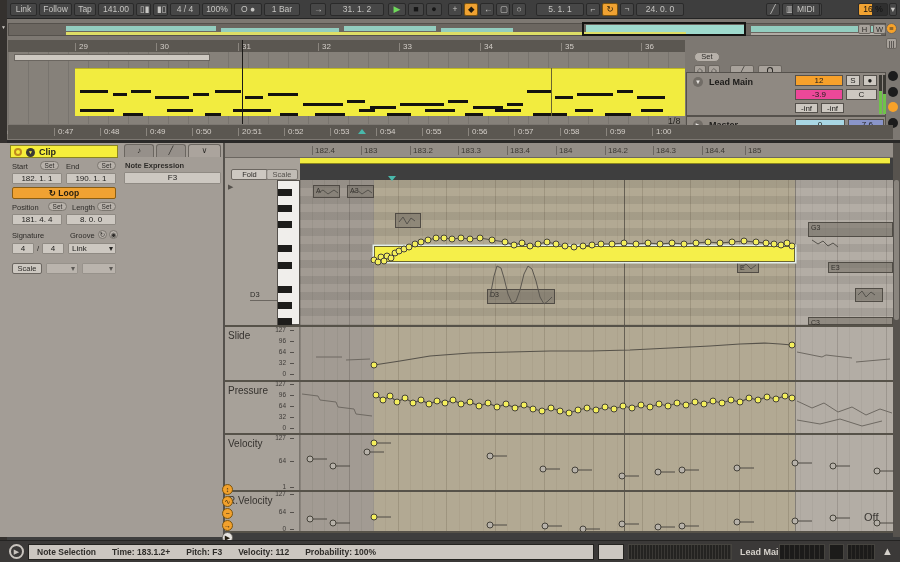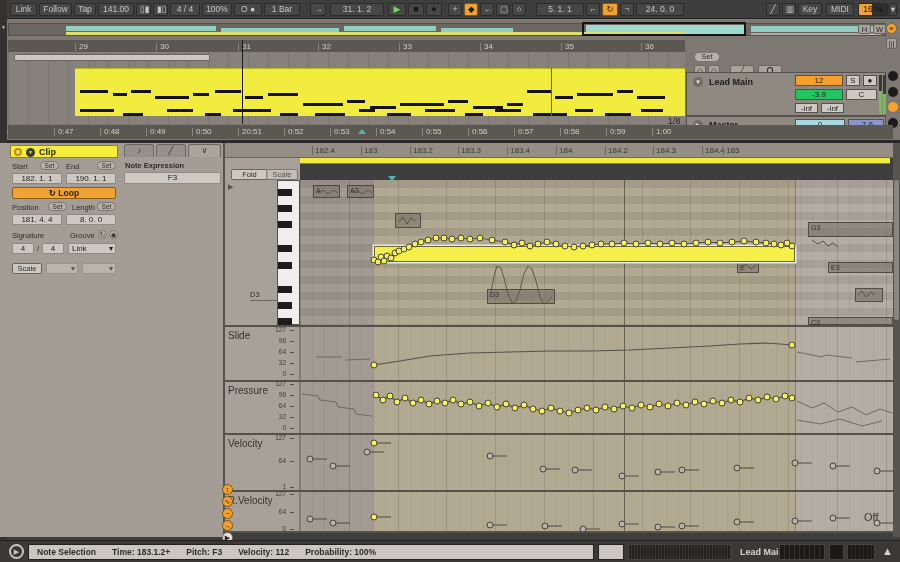"MIDI" div.tbtn { left: 826px -> 792px }
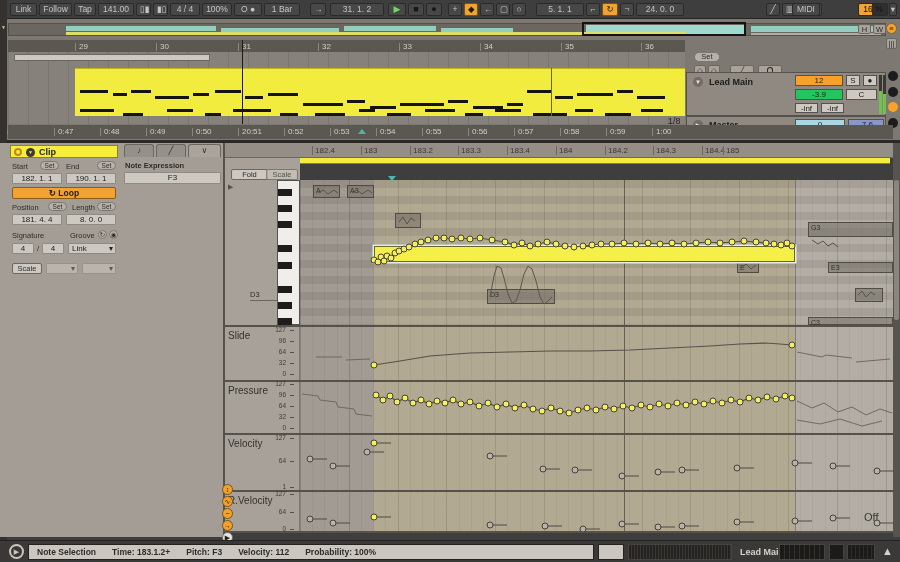"-3.9" div.mixbox { background: #22c55e -> #ec4899 }
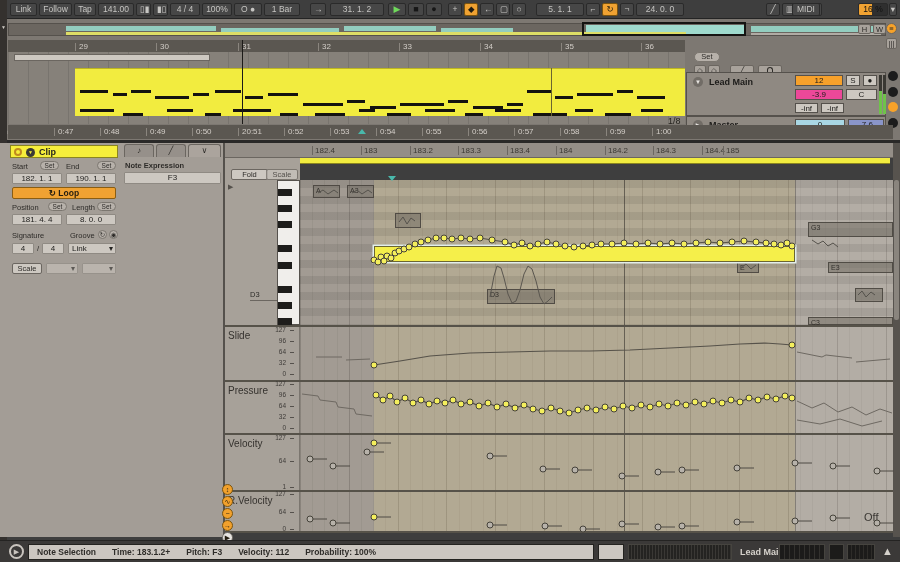"185" div.blabel { left: 501px -> 523px }
